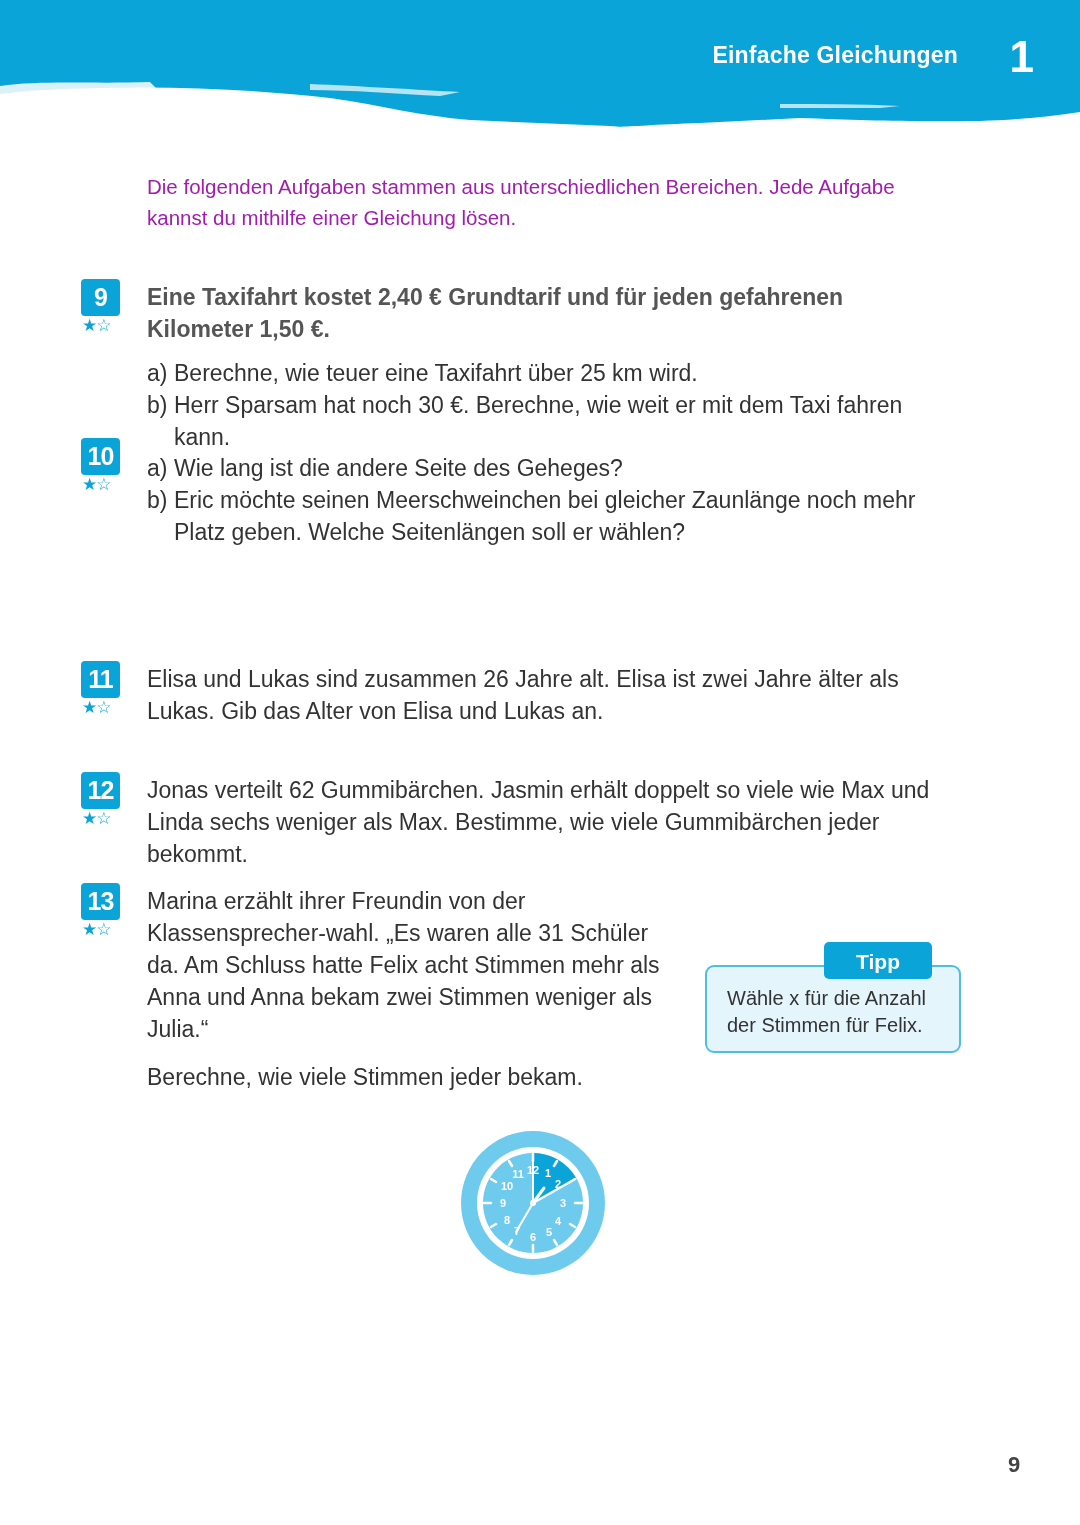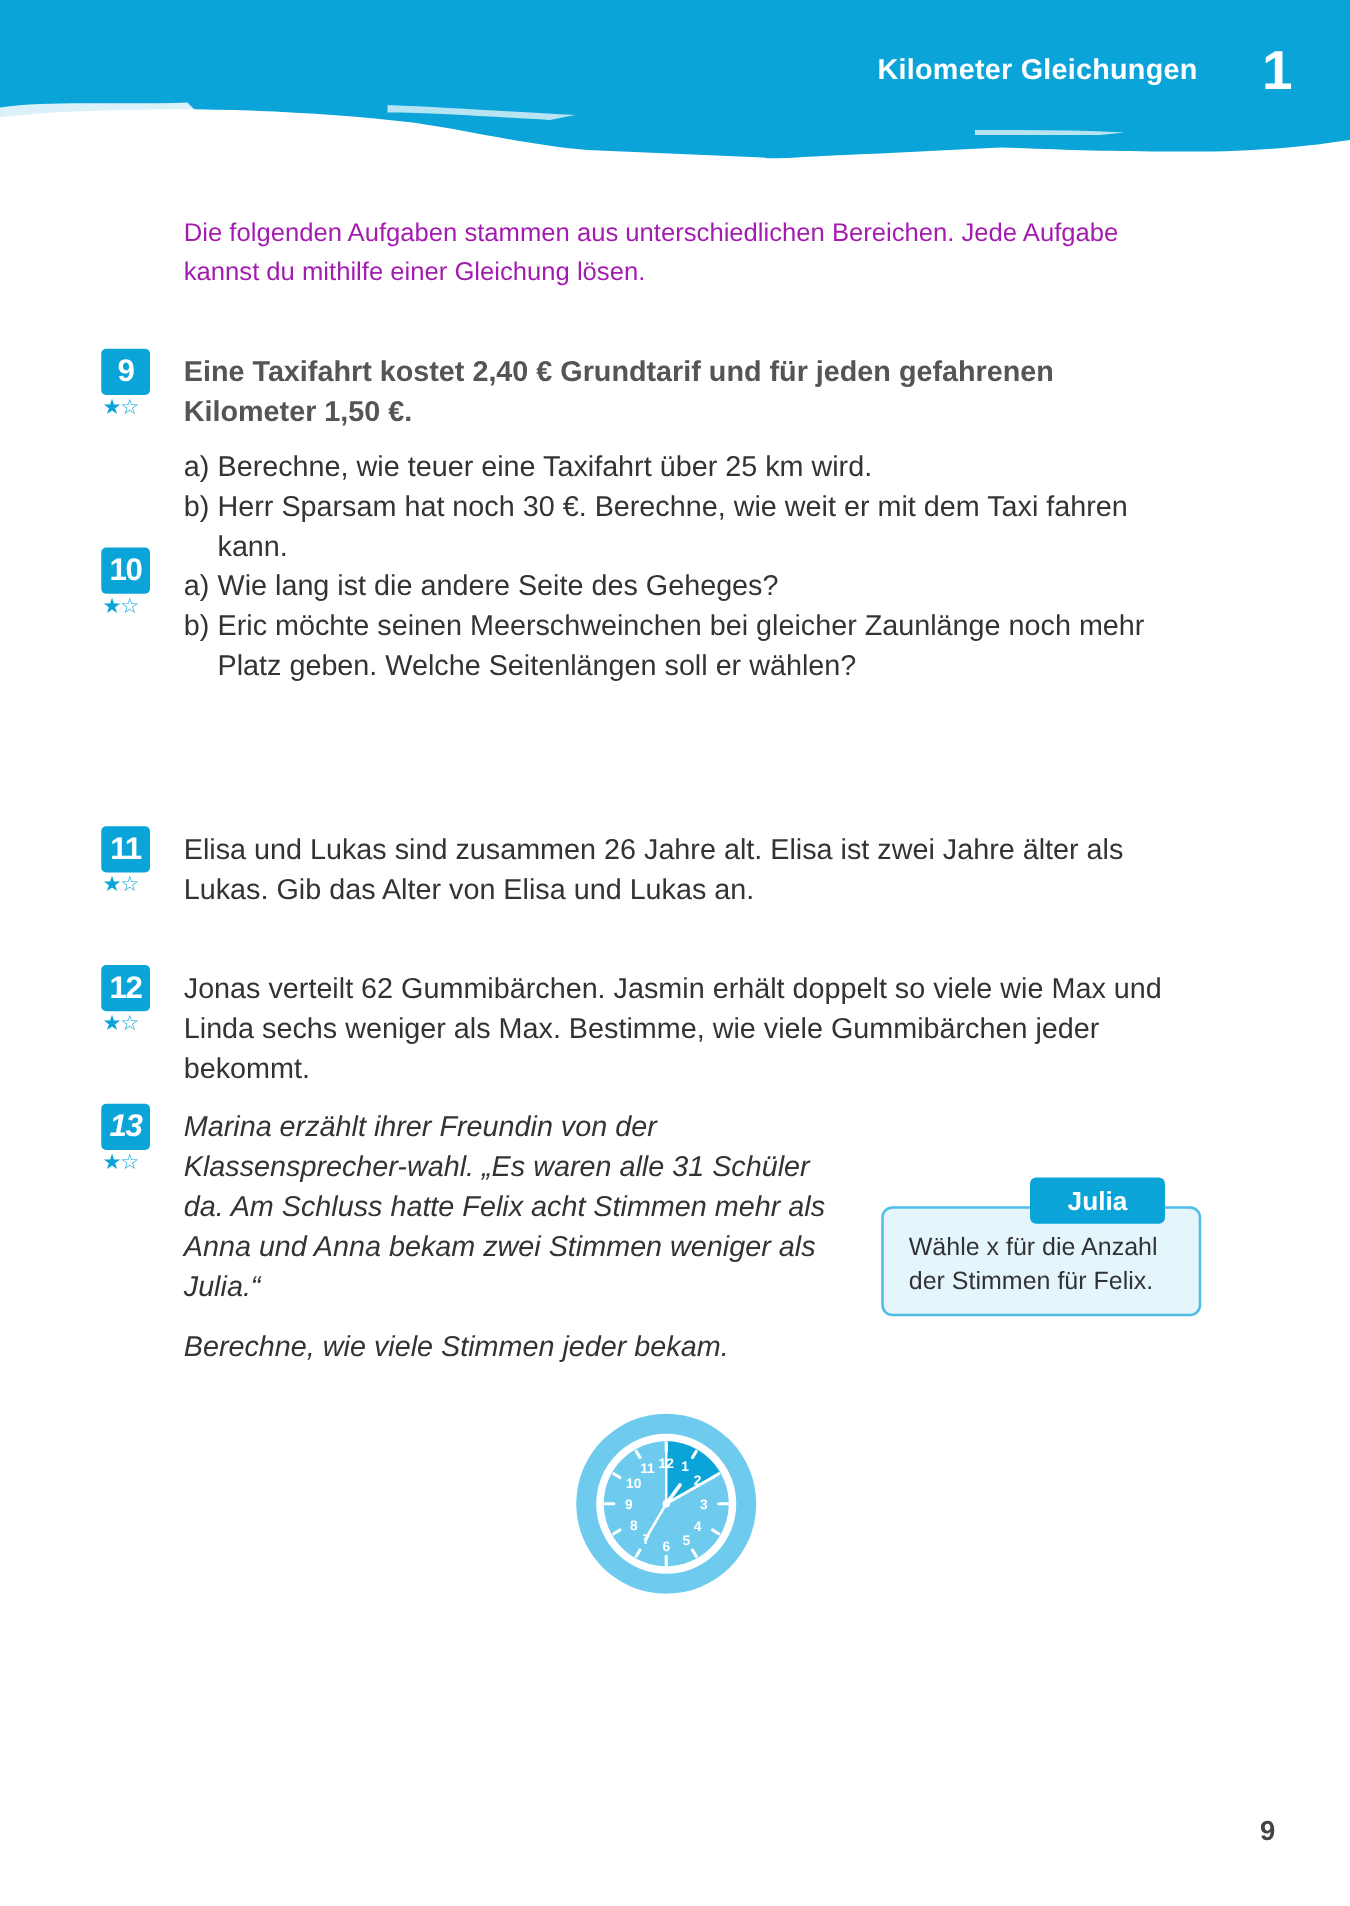"Kilometer Gleichungen" div.header-title { text: Kilometer -> Einfache }
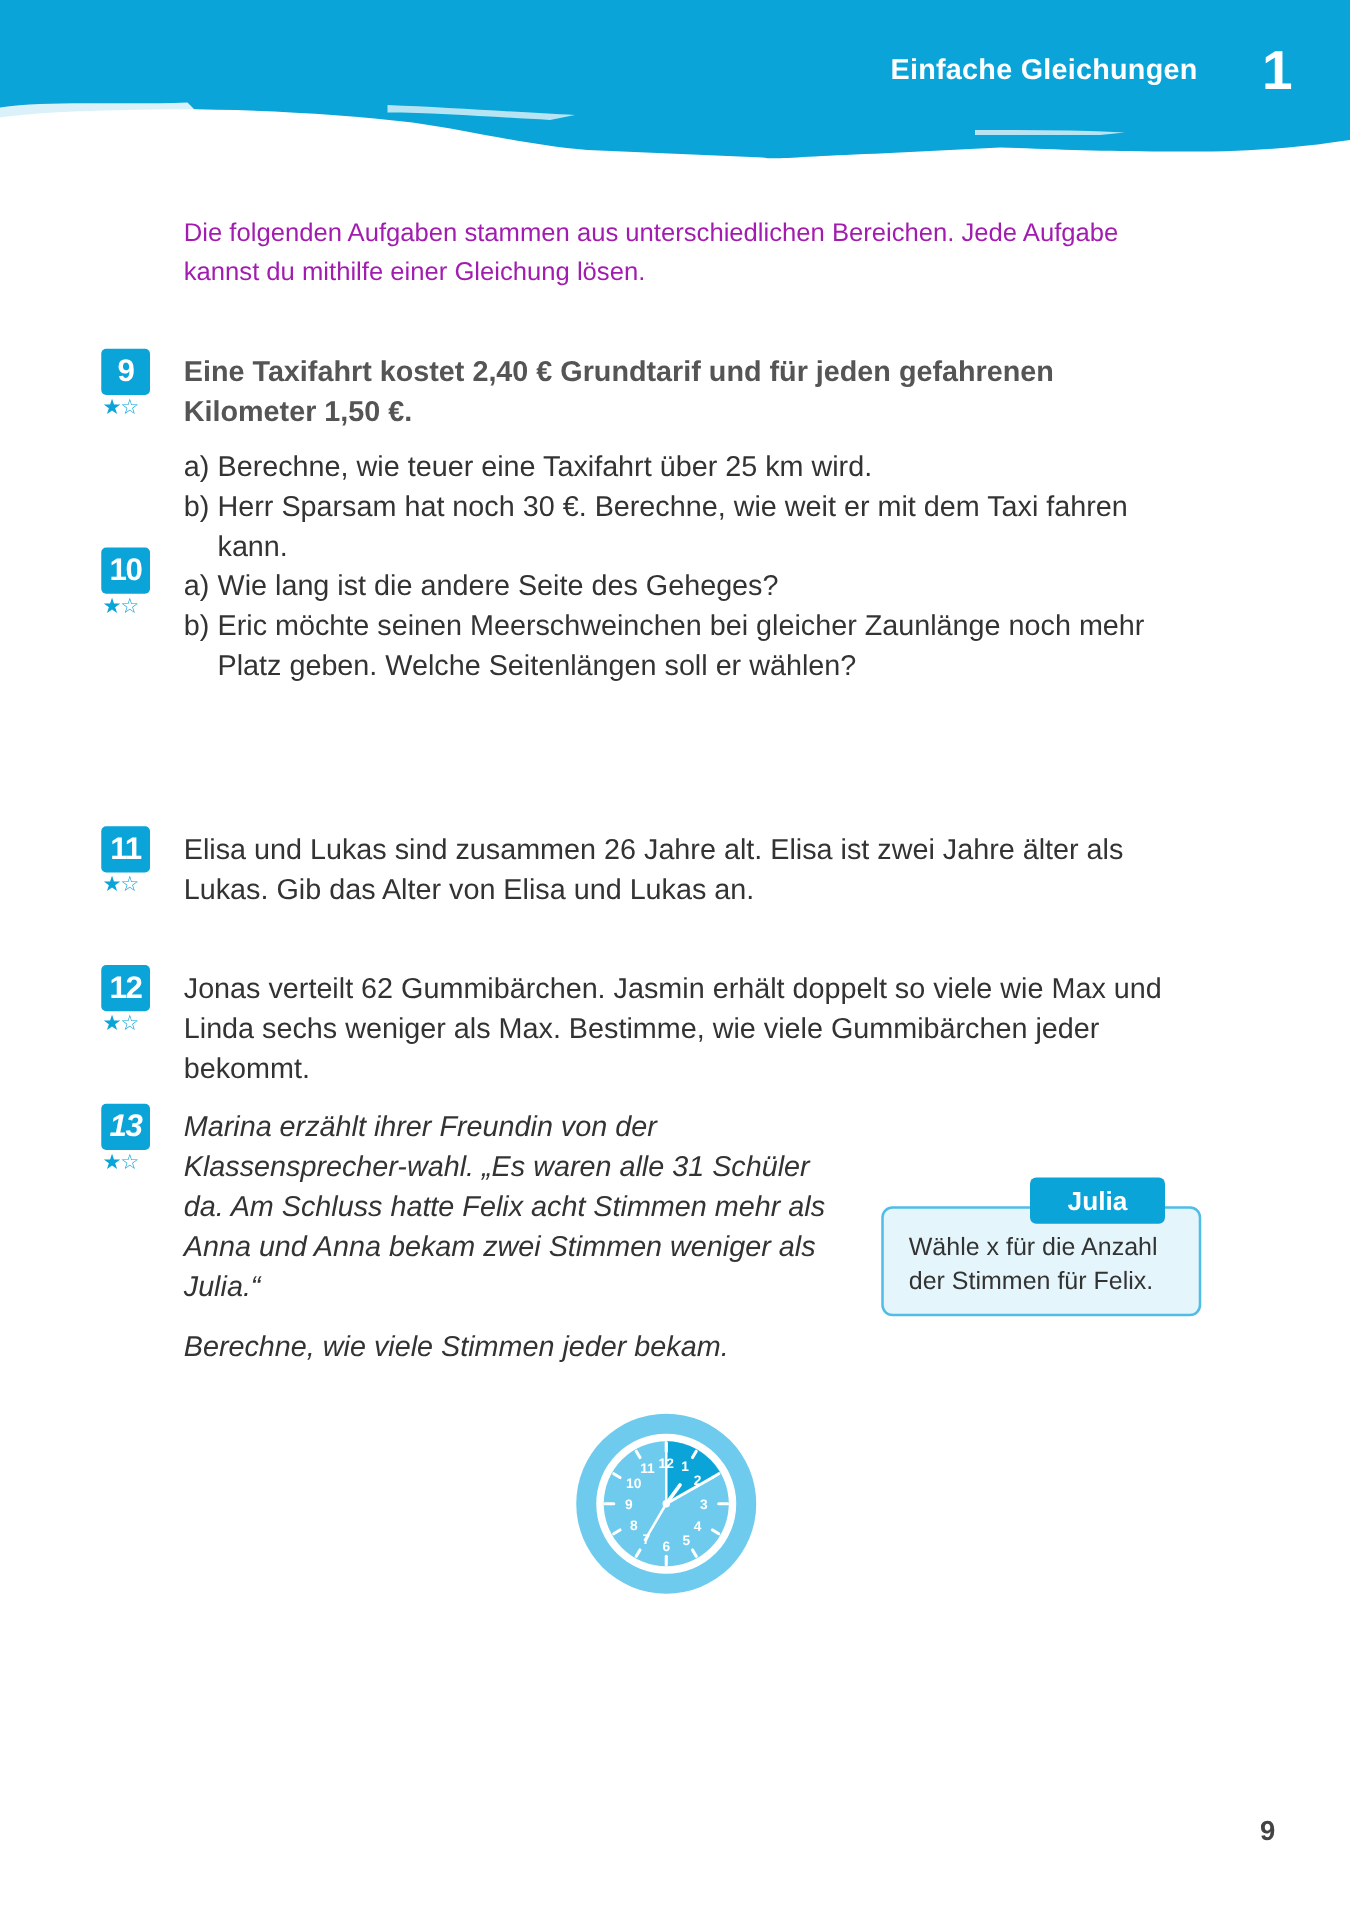"13" div.task { font-style: italic -> none }
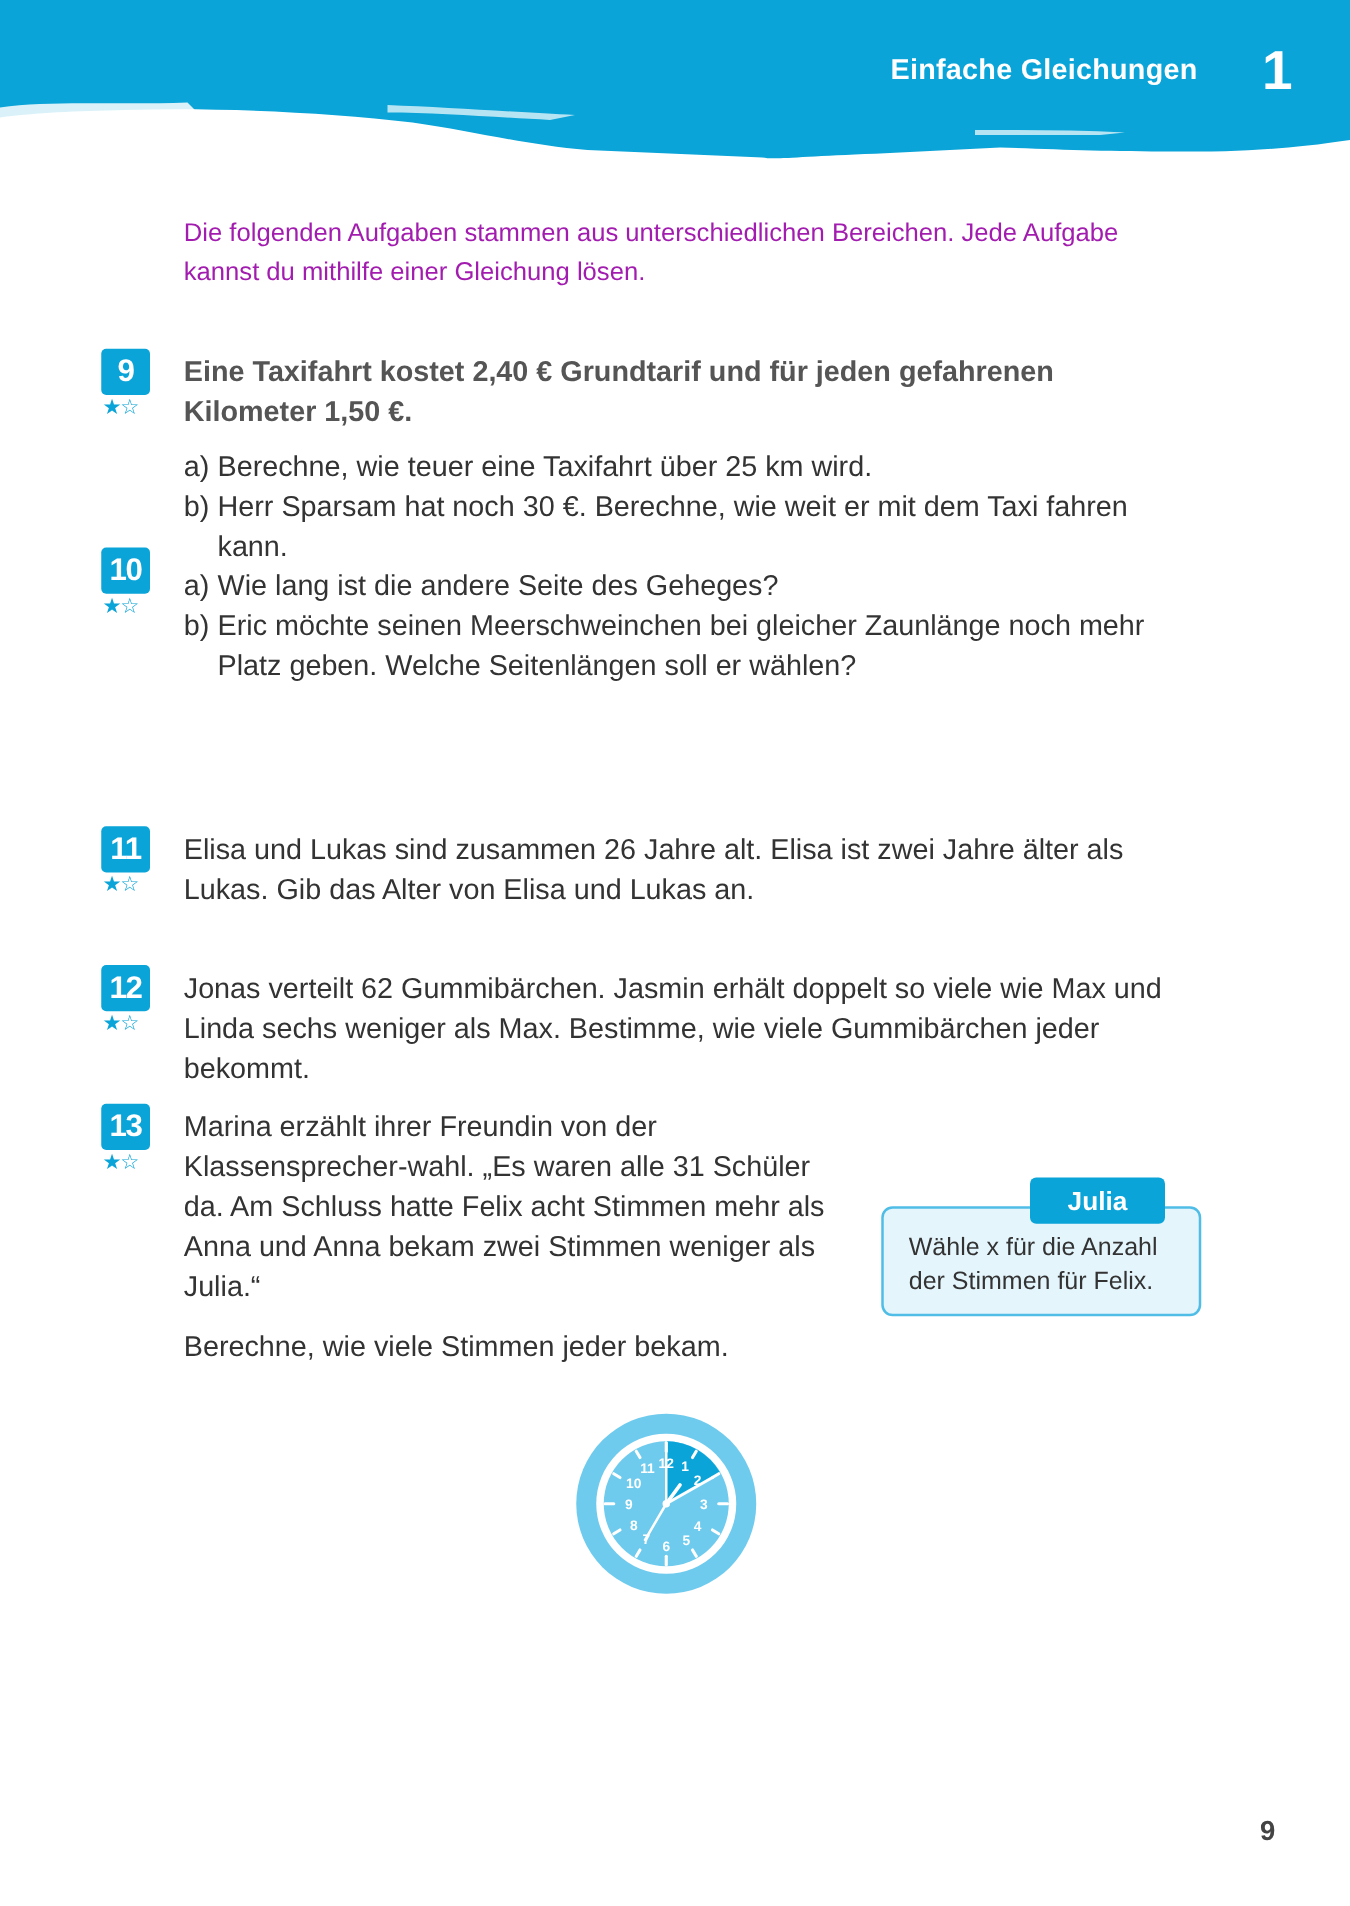"Julia" div.tip-tab { text: Julia -> Tipp }
